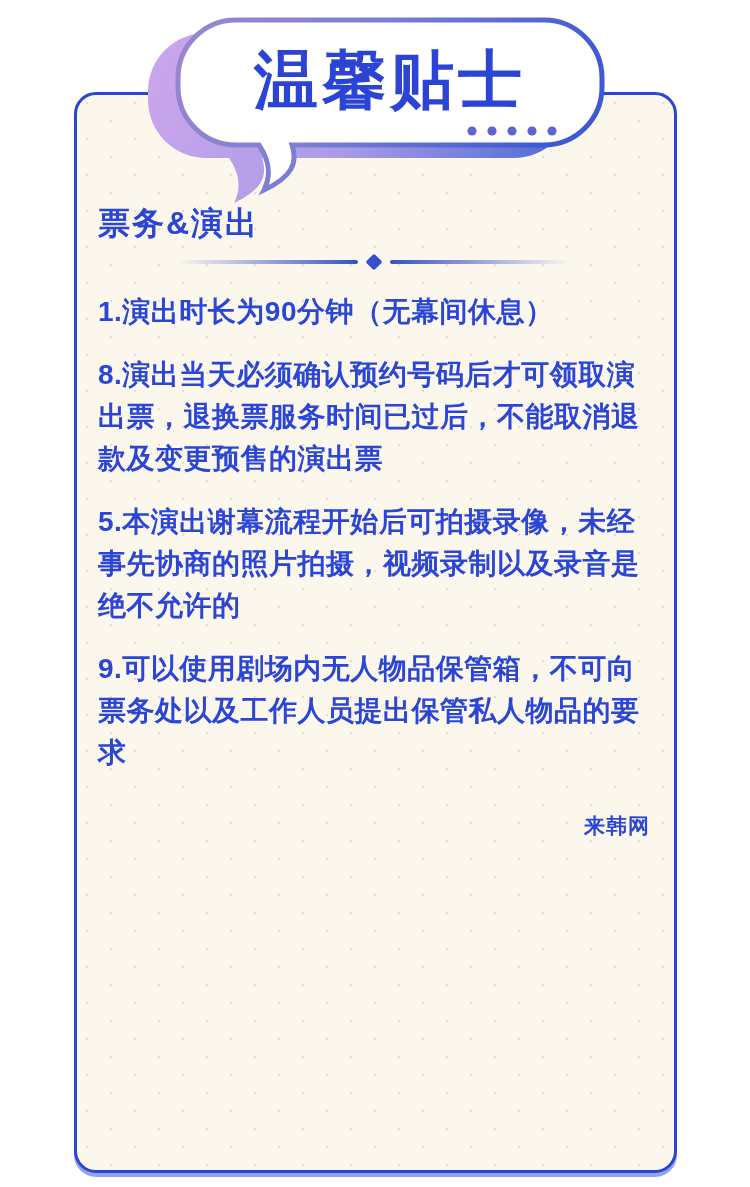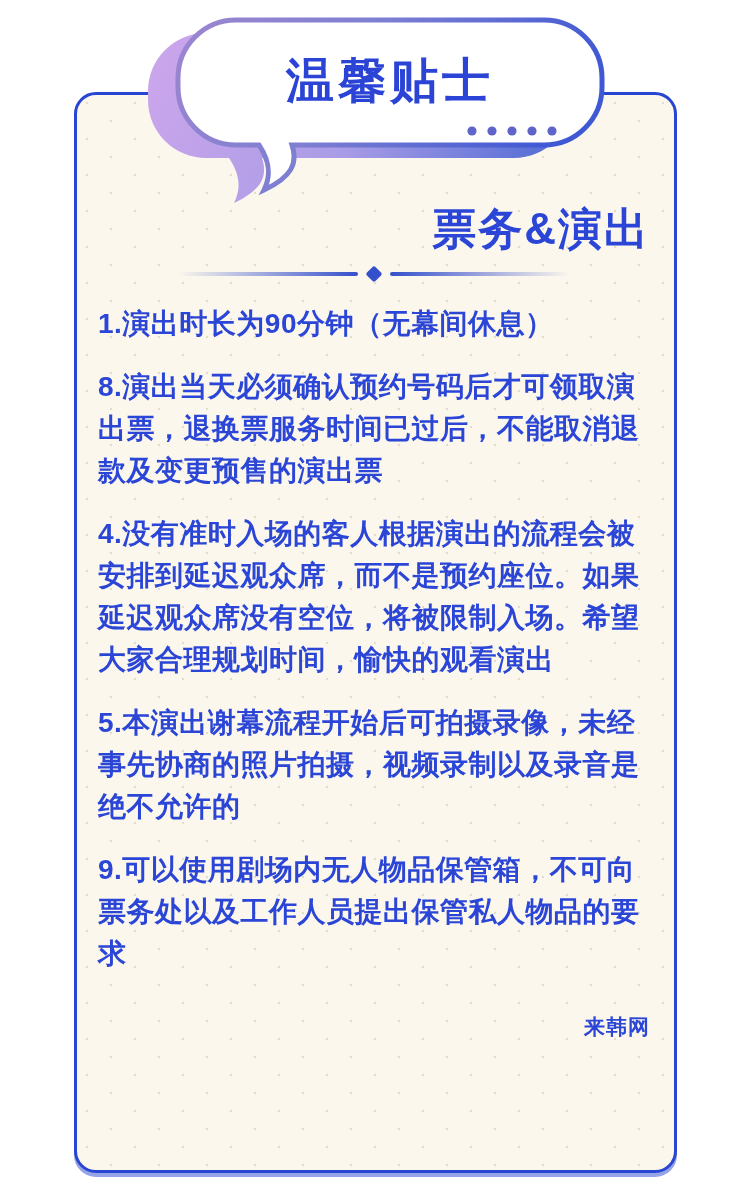"温馨贴士" .bubble-title { font-size: 48px -> 64px }
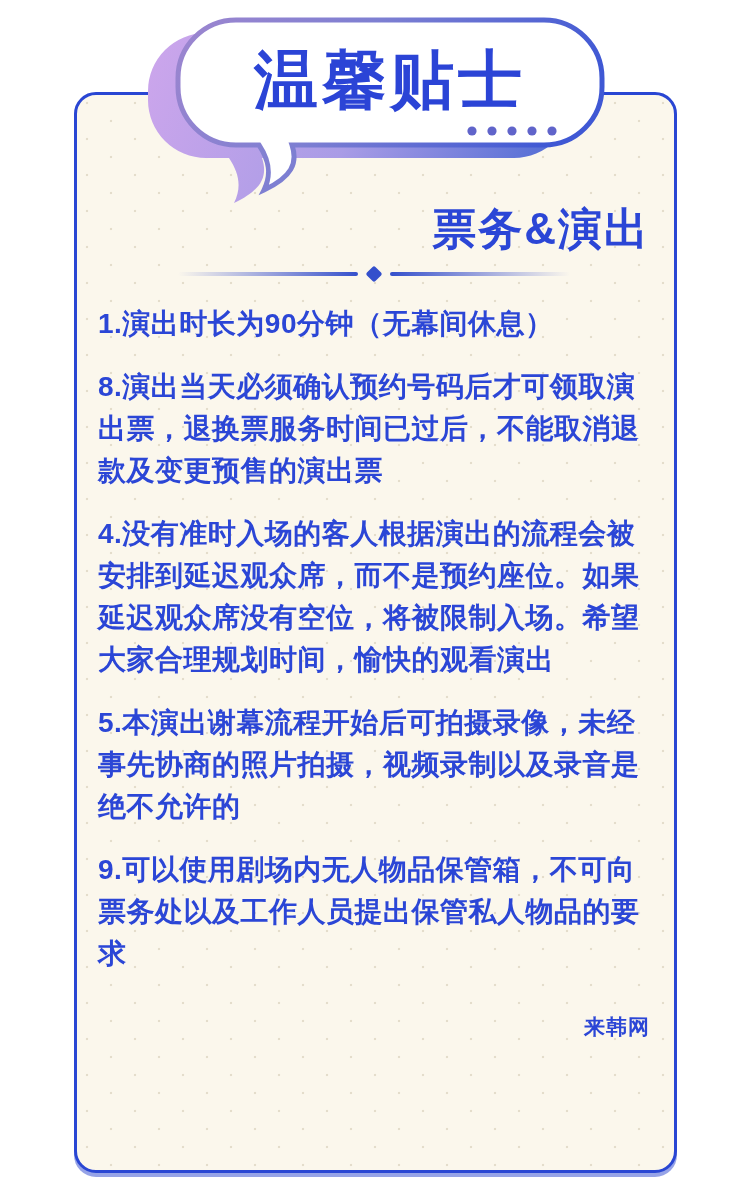"票务&演出" .section-title { font-size: 44px -> 32px; text-align: right -> left }
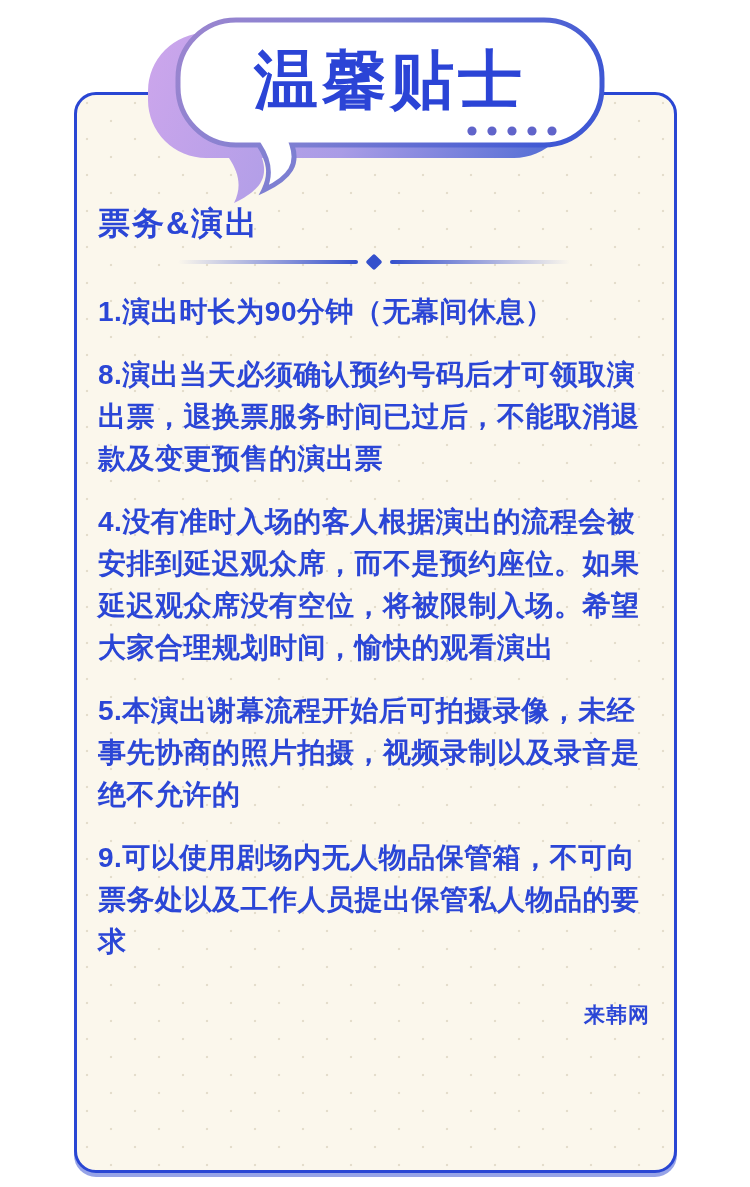"4.没有准时入场的客人根据演出的流程会被安排到延迟观众席，而不是预约座位。如果延" p.tip { html: <p>4.没有准时入场的客人根据演出的流程会被安排到延迟观众席，而不是预约座位。如果延迟观众席没有空位，将被限制入场。希望大家合理规划时间，愉快的观看演出</p> -> none }
